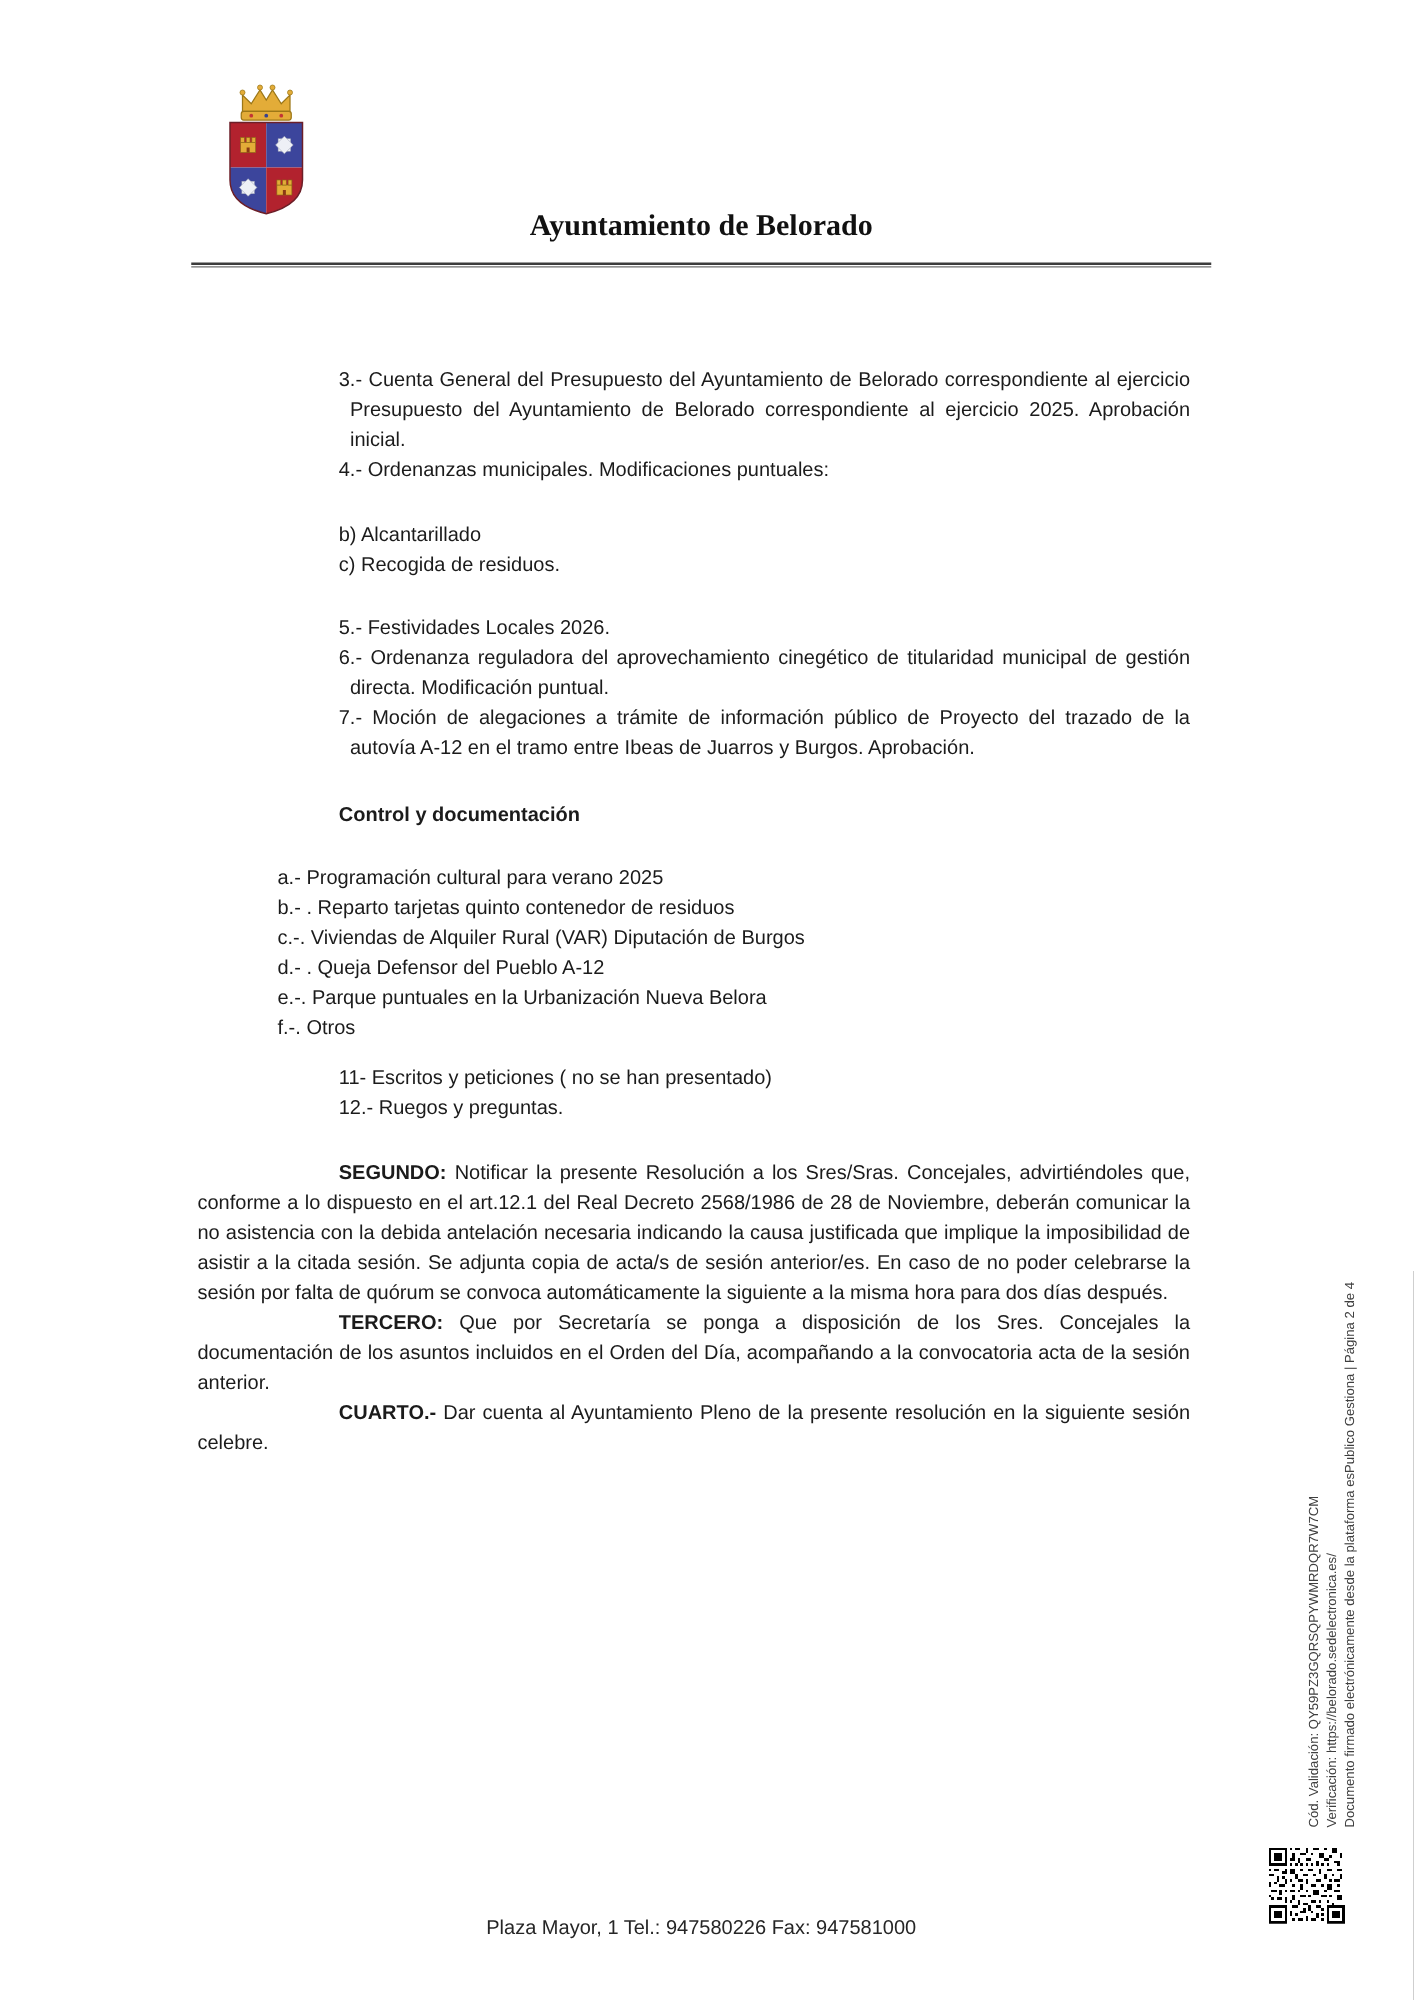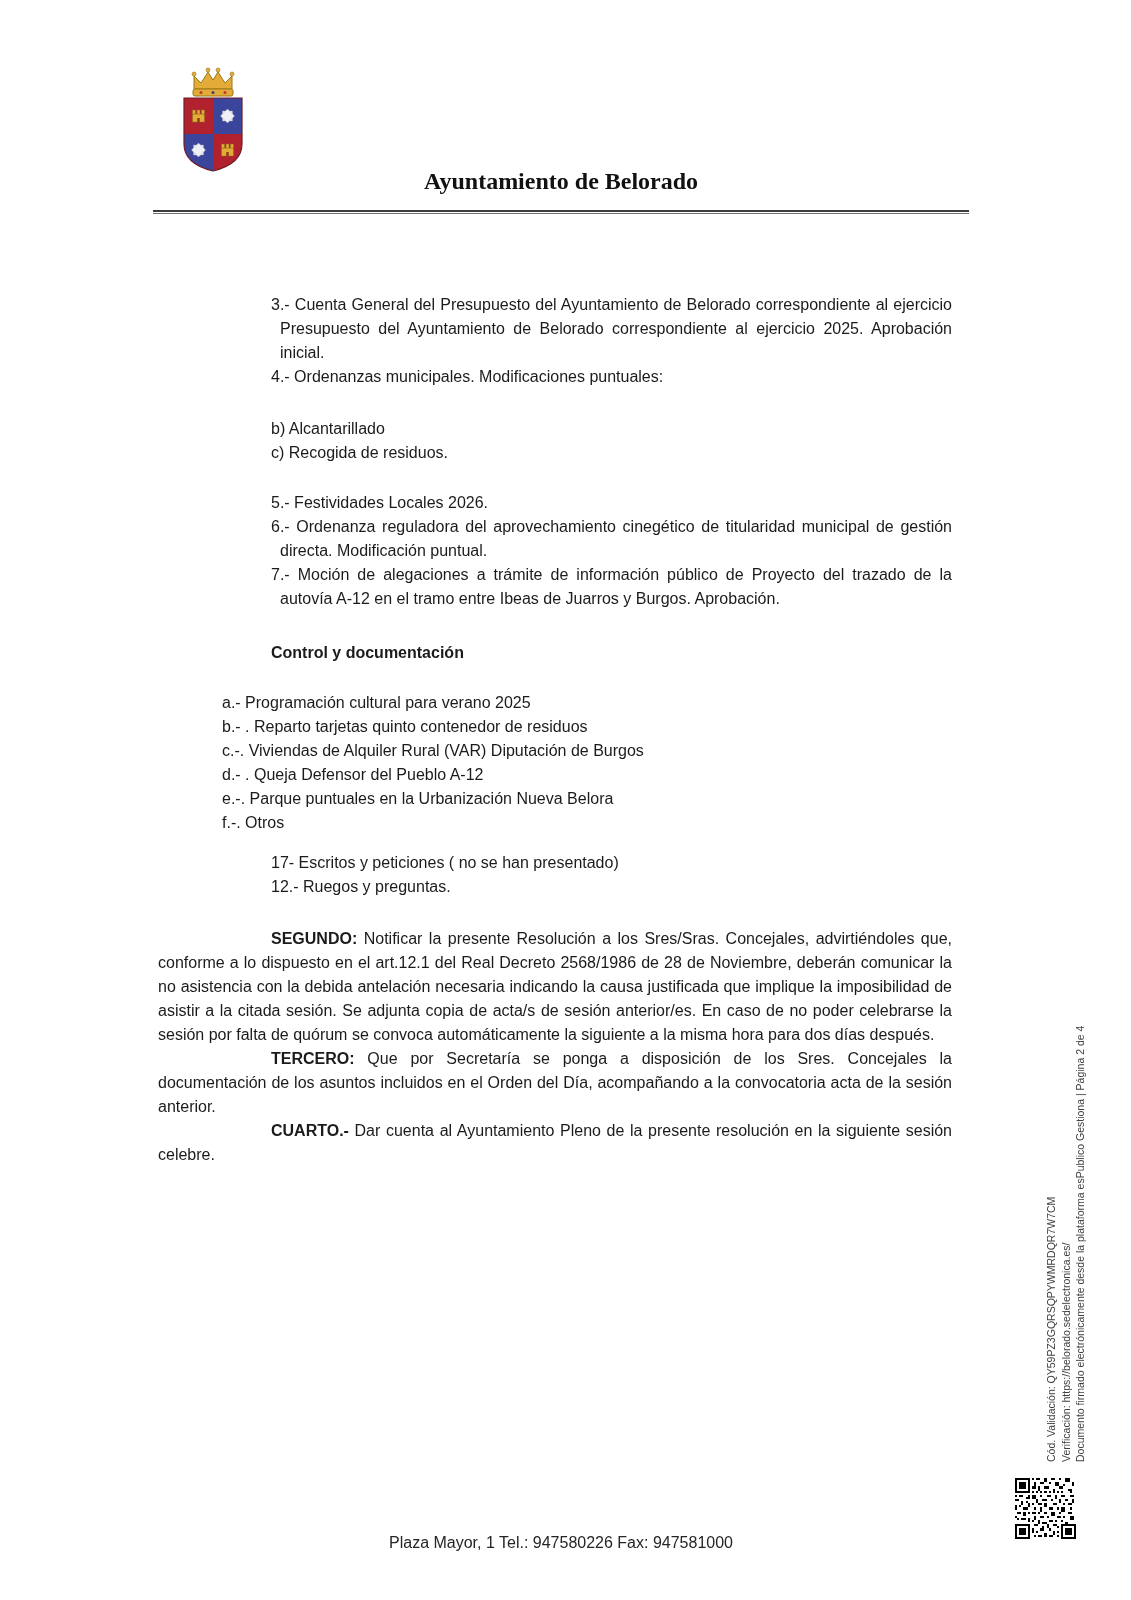"17- Escritos y peticiones (" div { text: 17- -> 11- }
